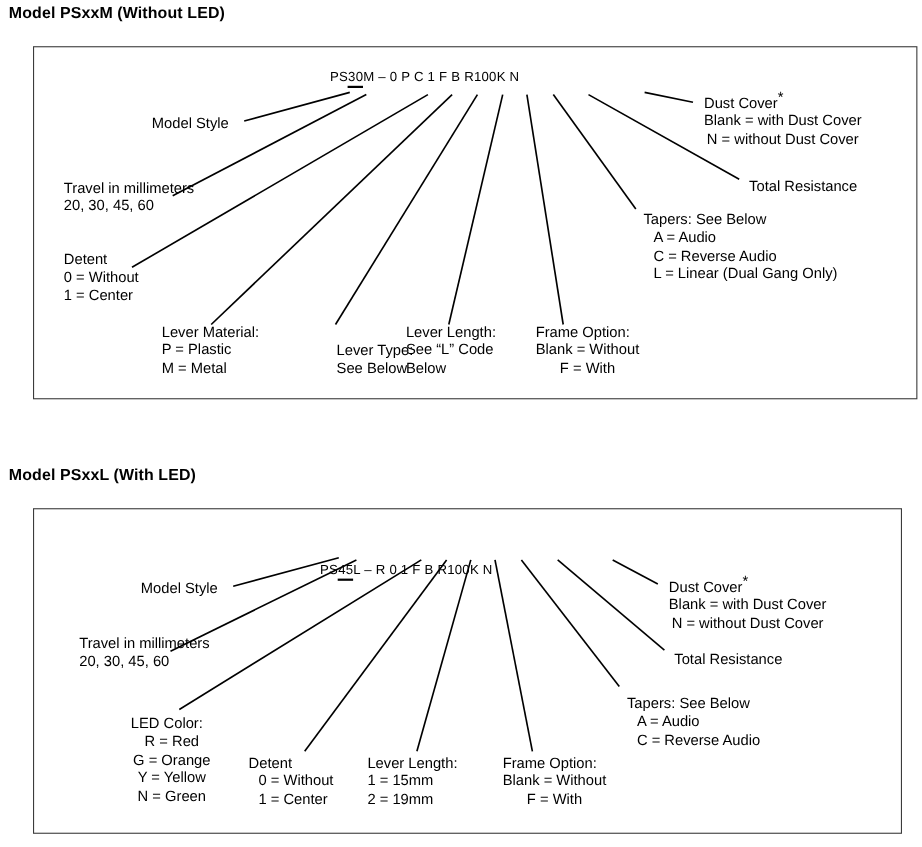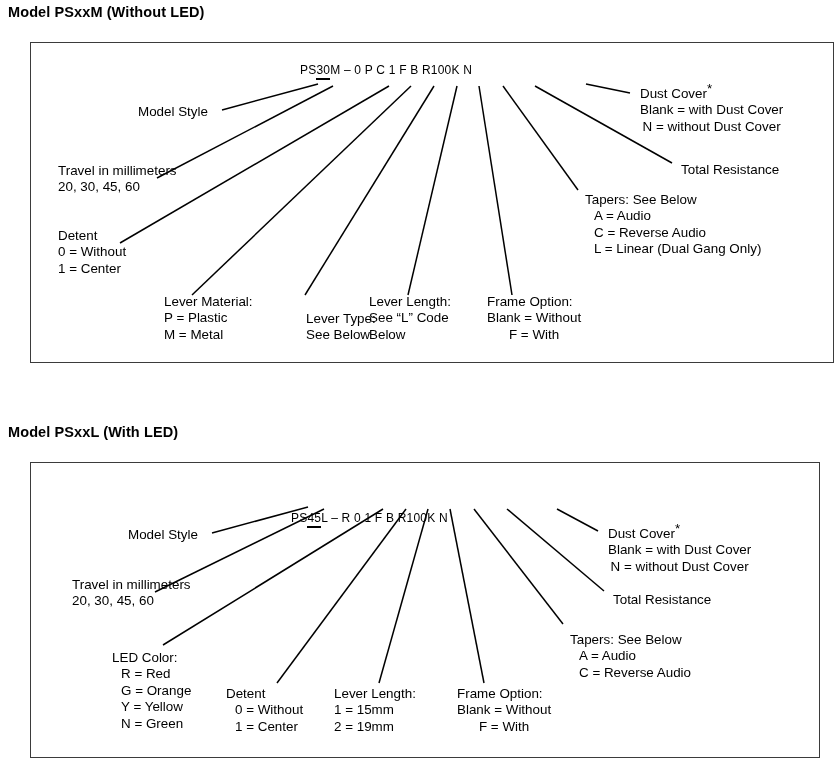"Lever Material:" div.lbl { margin-left: 17px -> none }
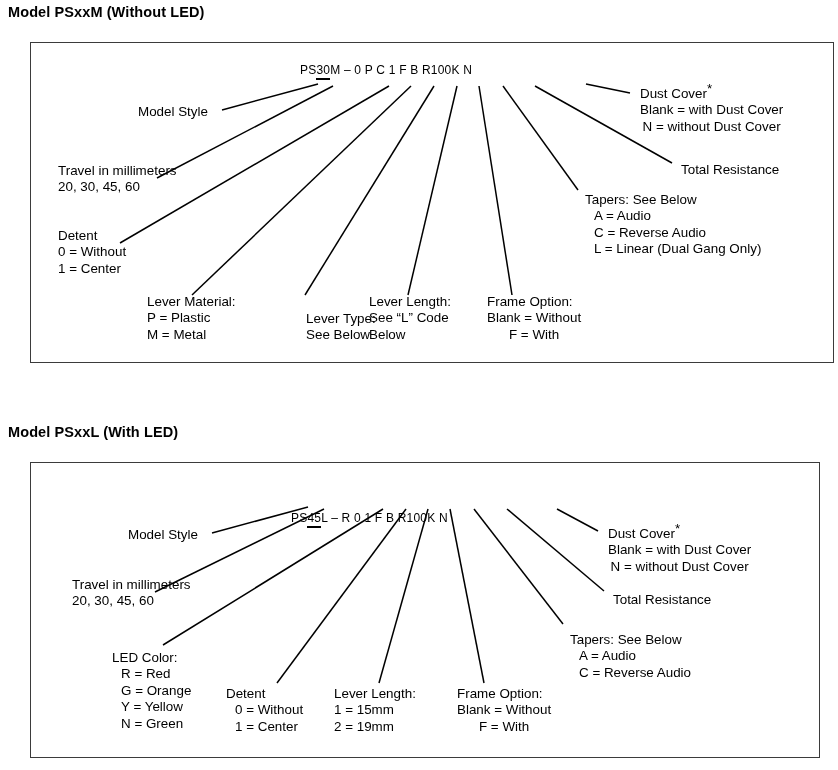"LED Color:" div.lbl { text-align: none -> center }
